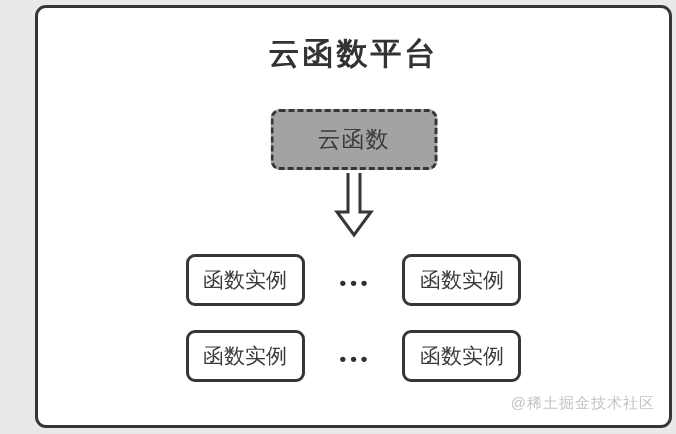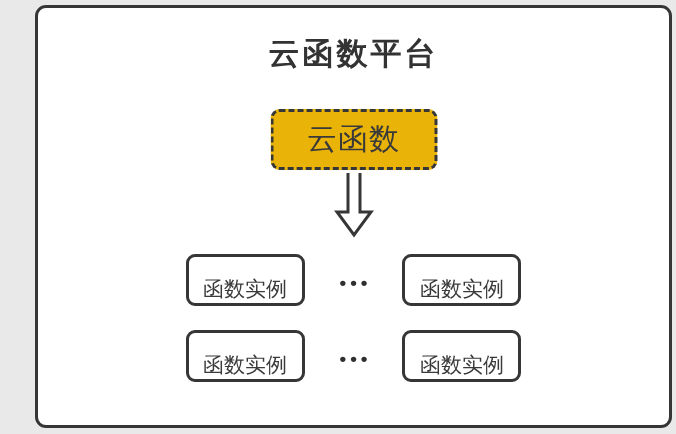"云函数" .dashed-box { background: #eab308 -> #a3a3a3; font-size: 30px -> 23px }
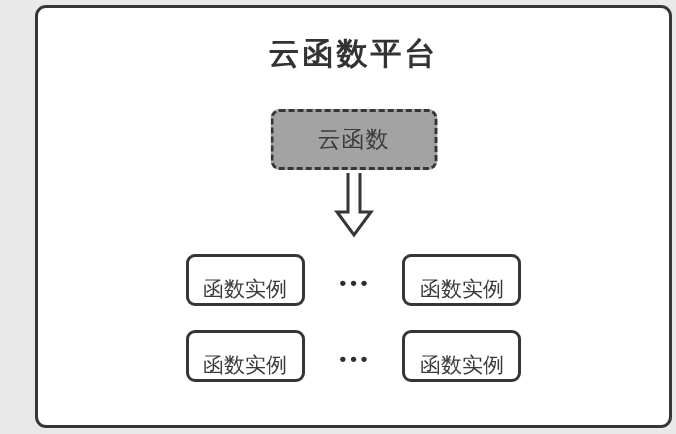"函数实例" .ibox { align-items: flex-end -> center }
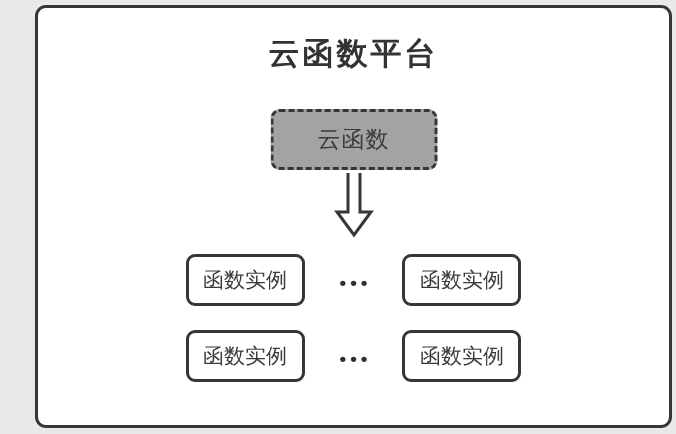"@稀土掘金技术社区" div.watermark { html: none -> <div>@稀土掘金技术社区</div> }
